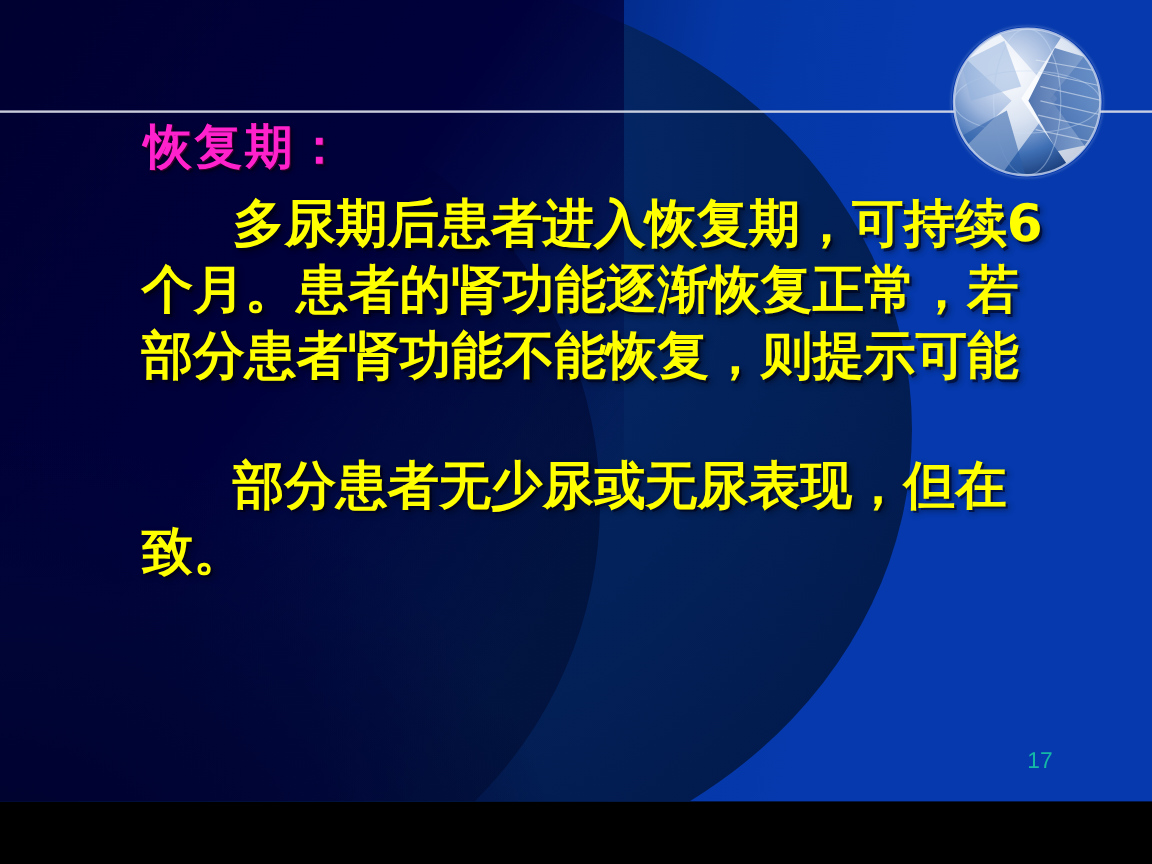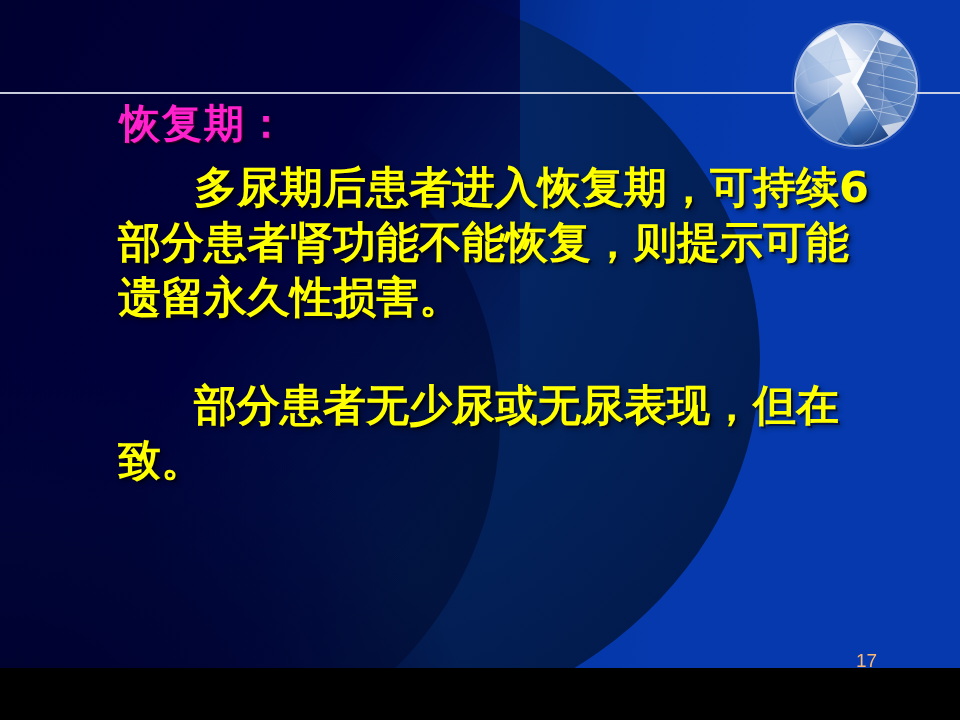"个月。患者的肾功能逐渐恢复正常，若" div.line { html: none -> <div>个月。患者的肾功能逐渐恢复正常，若</div> }
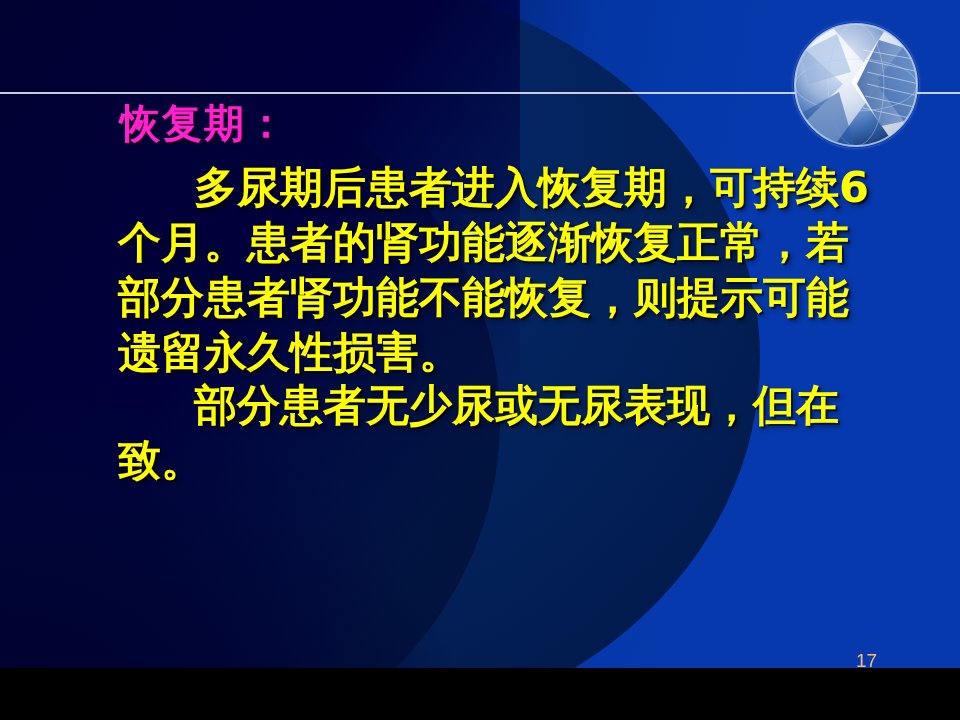"遗留永久性损害。" div.line { html: <div>遗留永久性损害。</div> -> none }
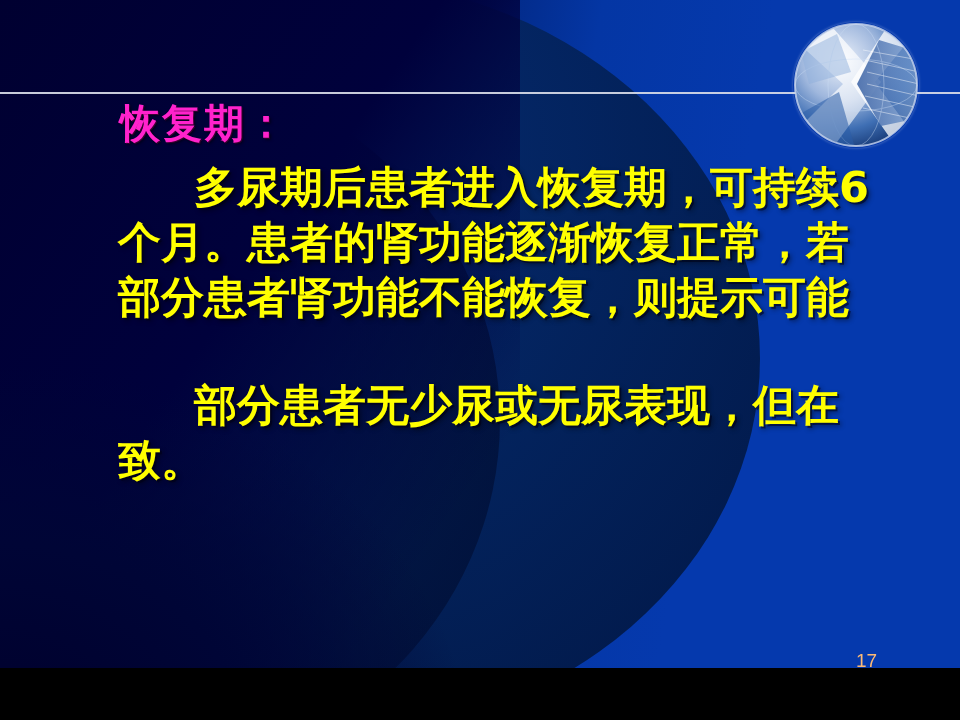"17" .page-number { color: #fdba74 -> #14b8a6; top: 650px -> 624px }
